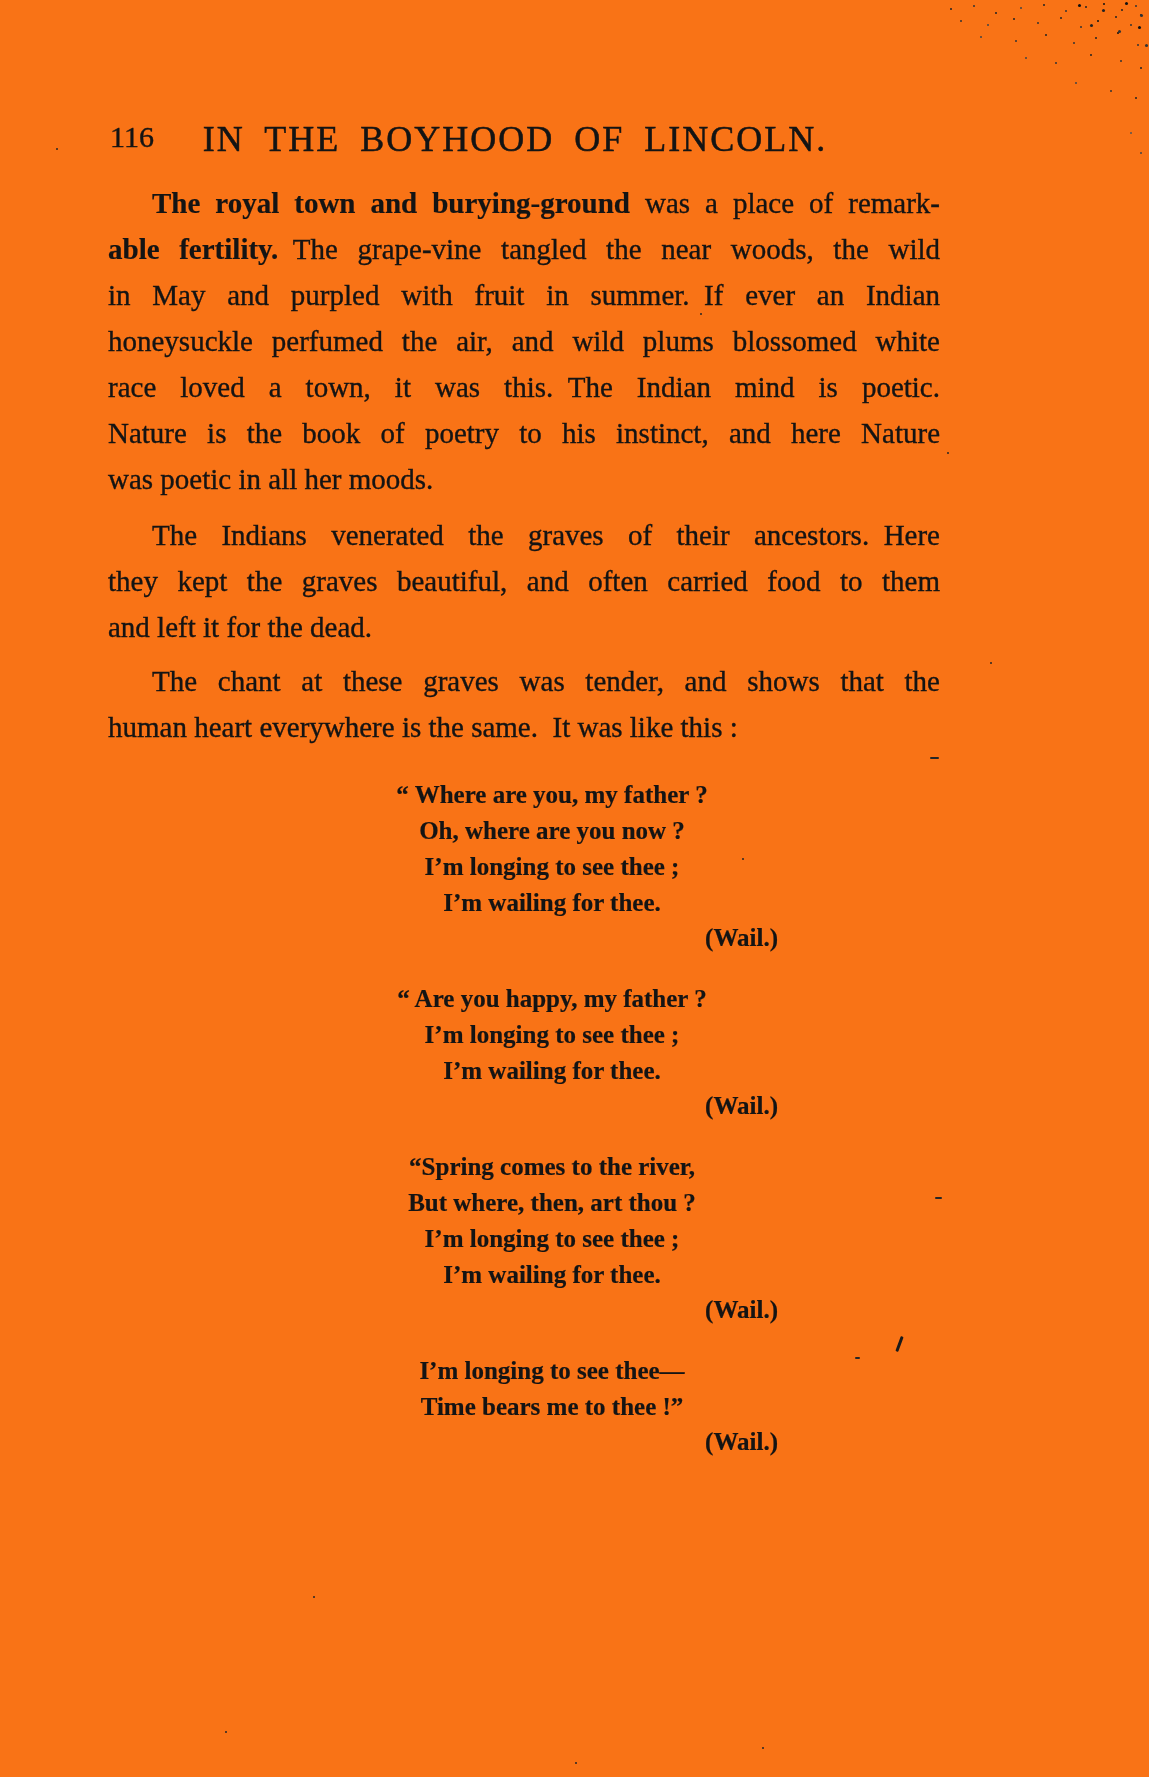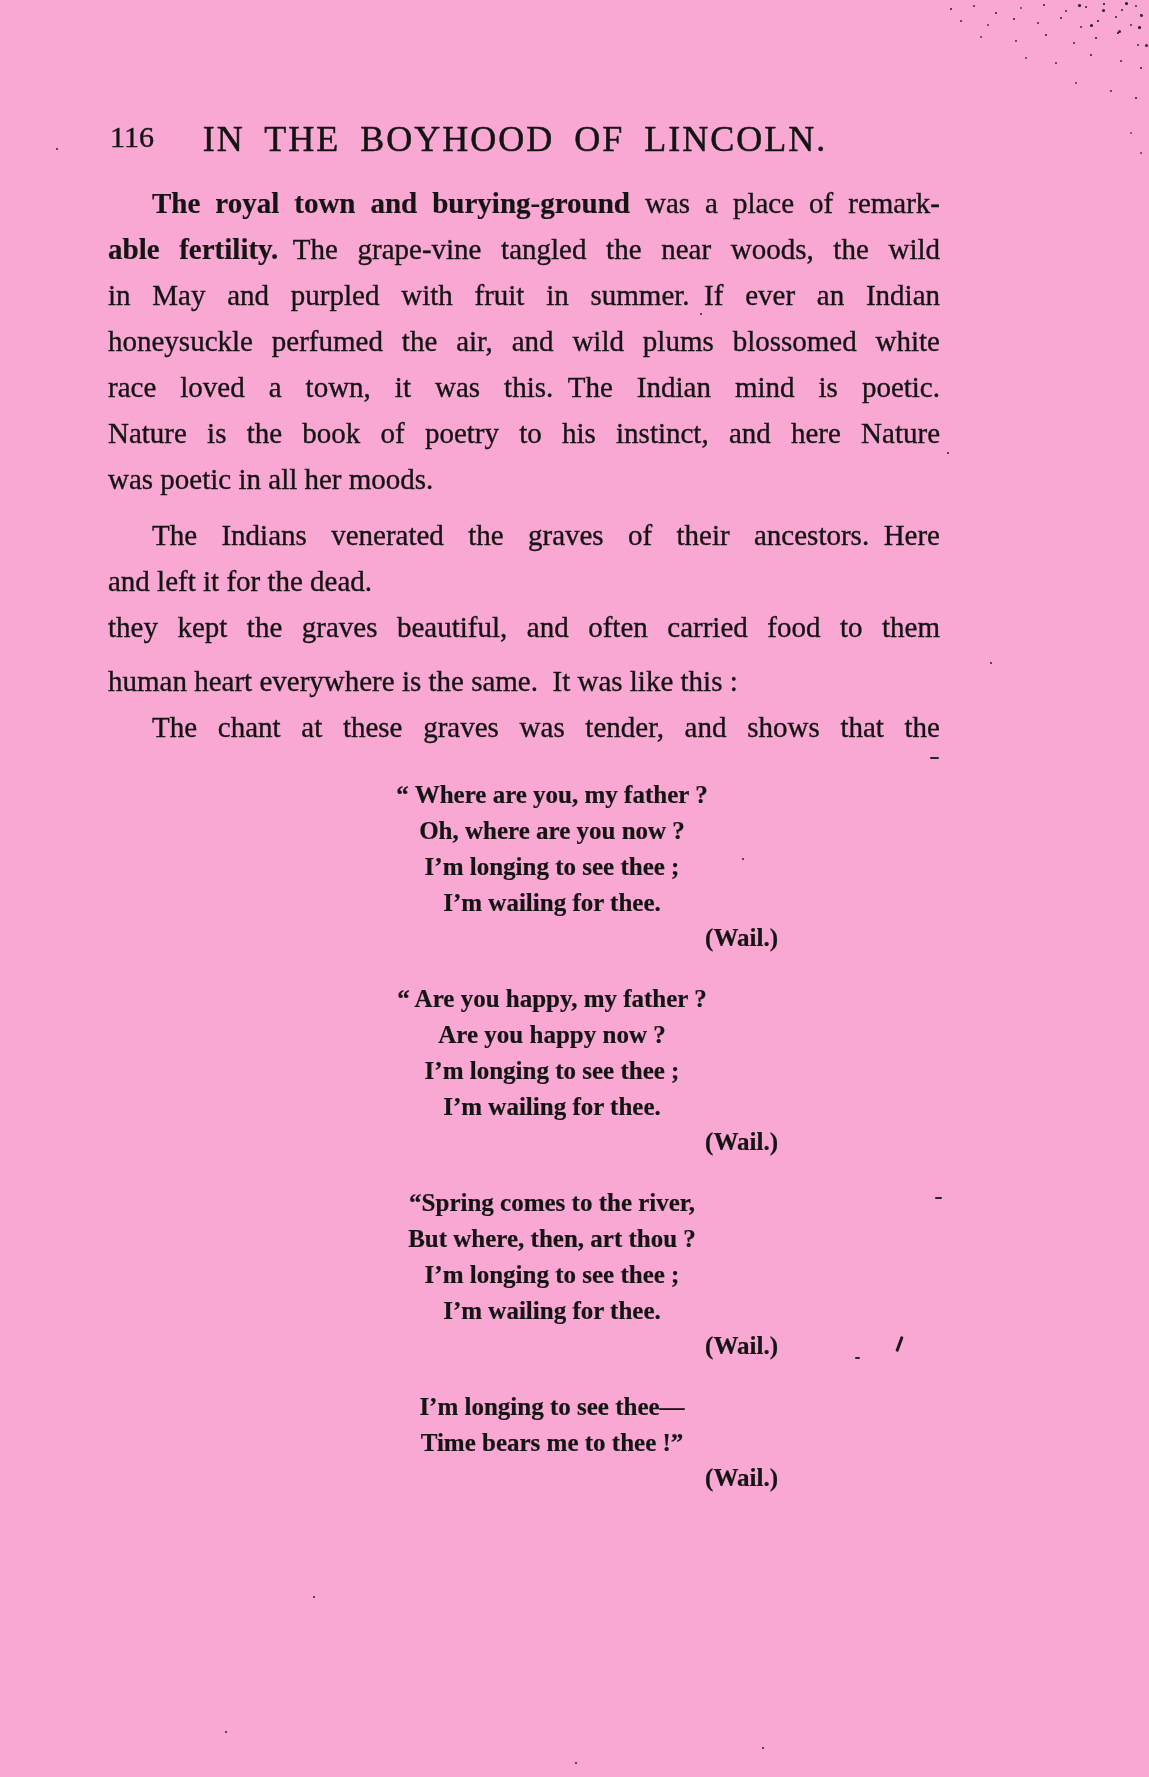"116" .page { background: #f9a8d4 -> #f97316 }
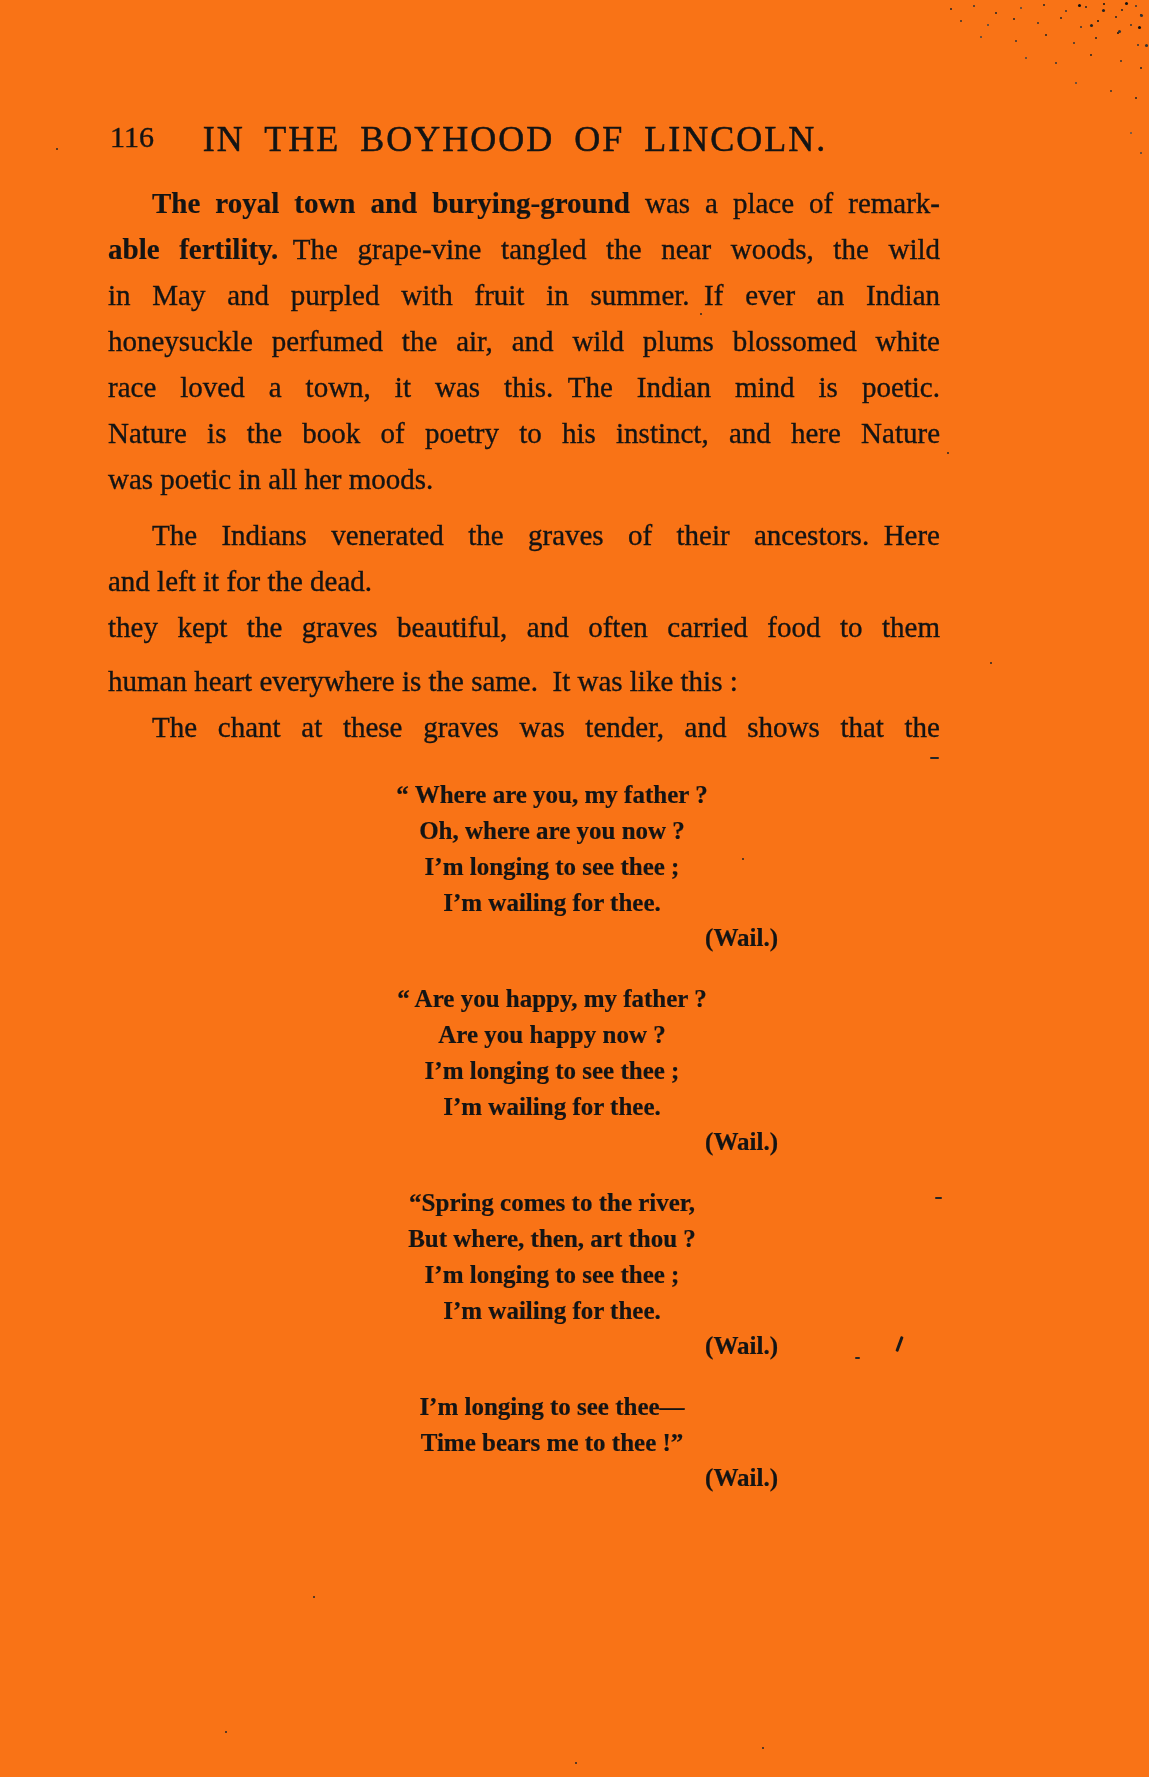"and left it for the" div.pline { order: before "they kept the graves beautiful," -> after "they kept the graves beautiful," }
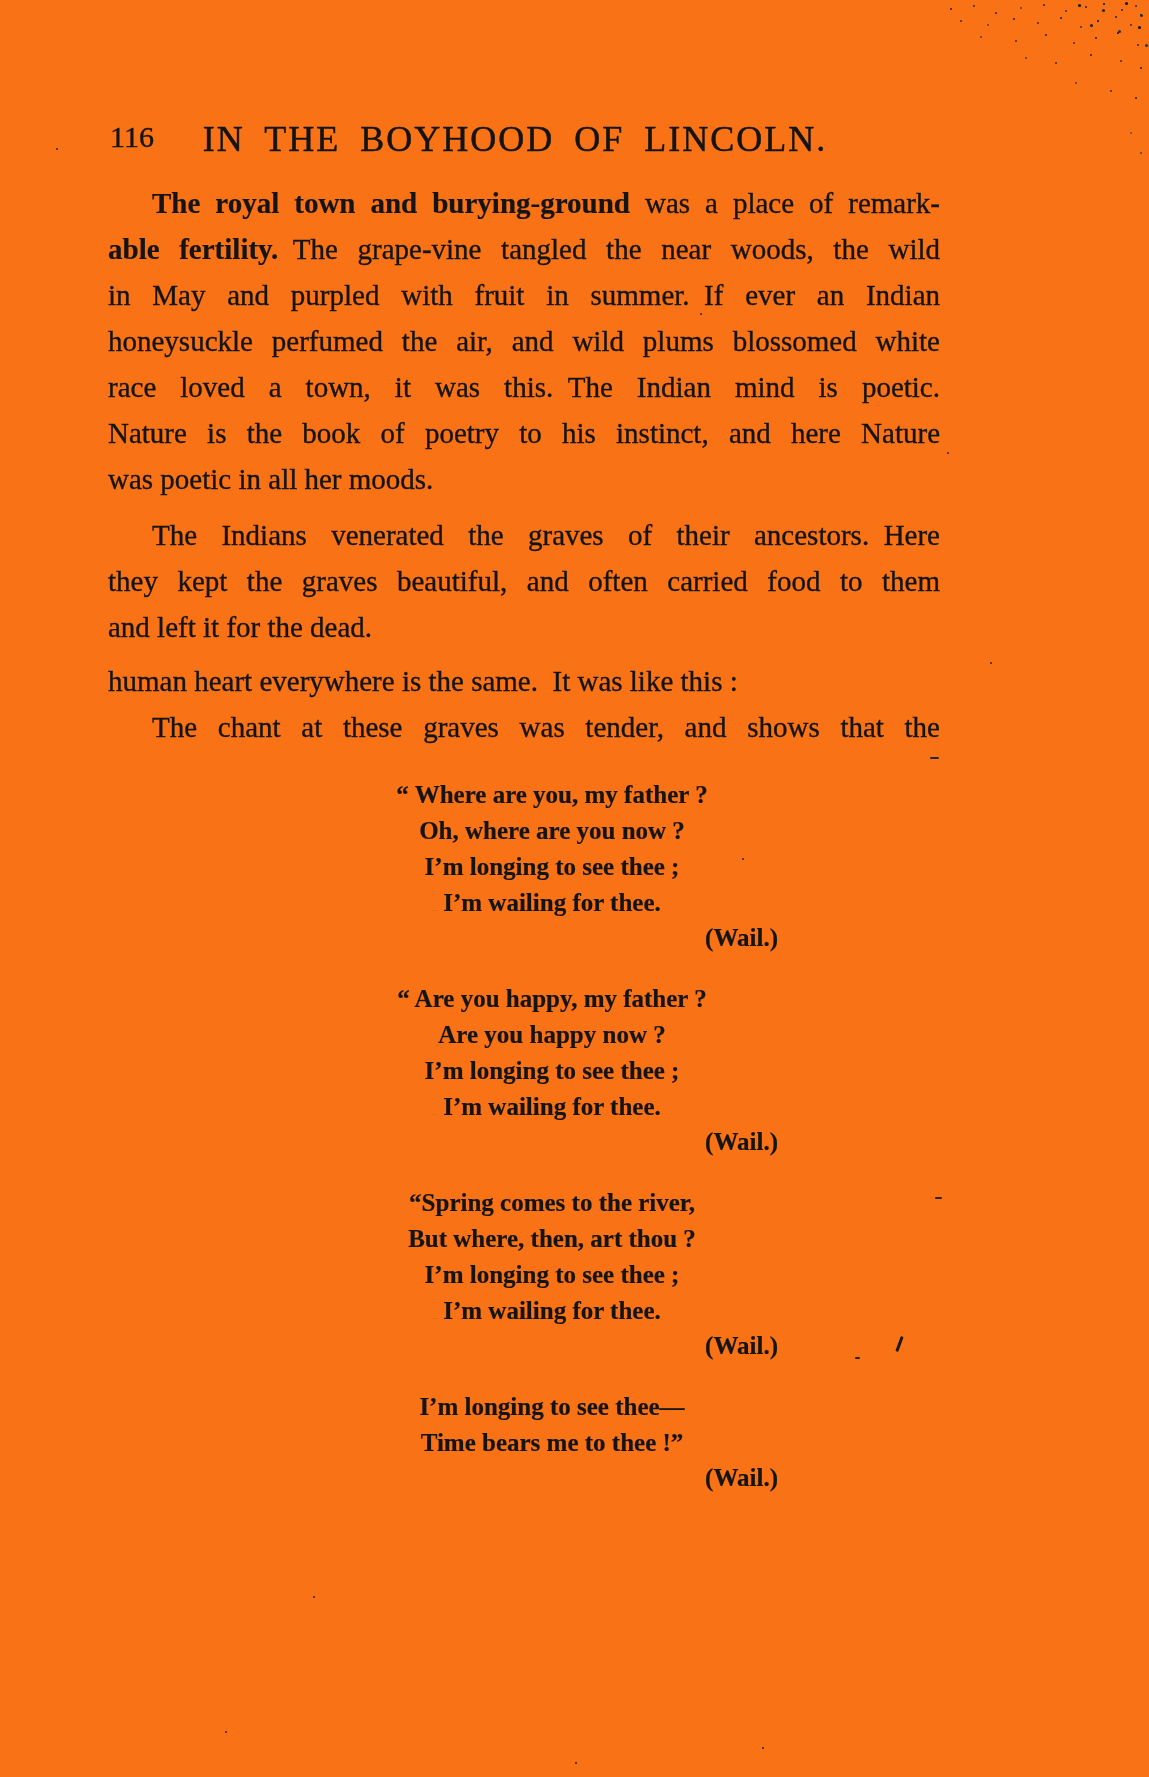"human heart everywhere is the" div.pline { order: before "The chant at these graves" -> after "The chant at these graves" }
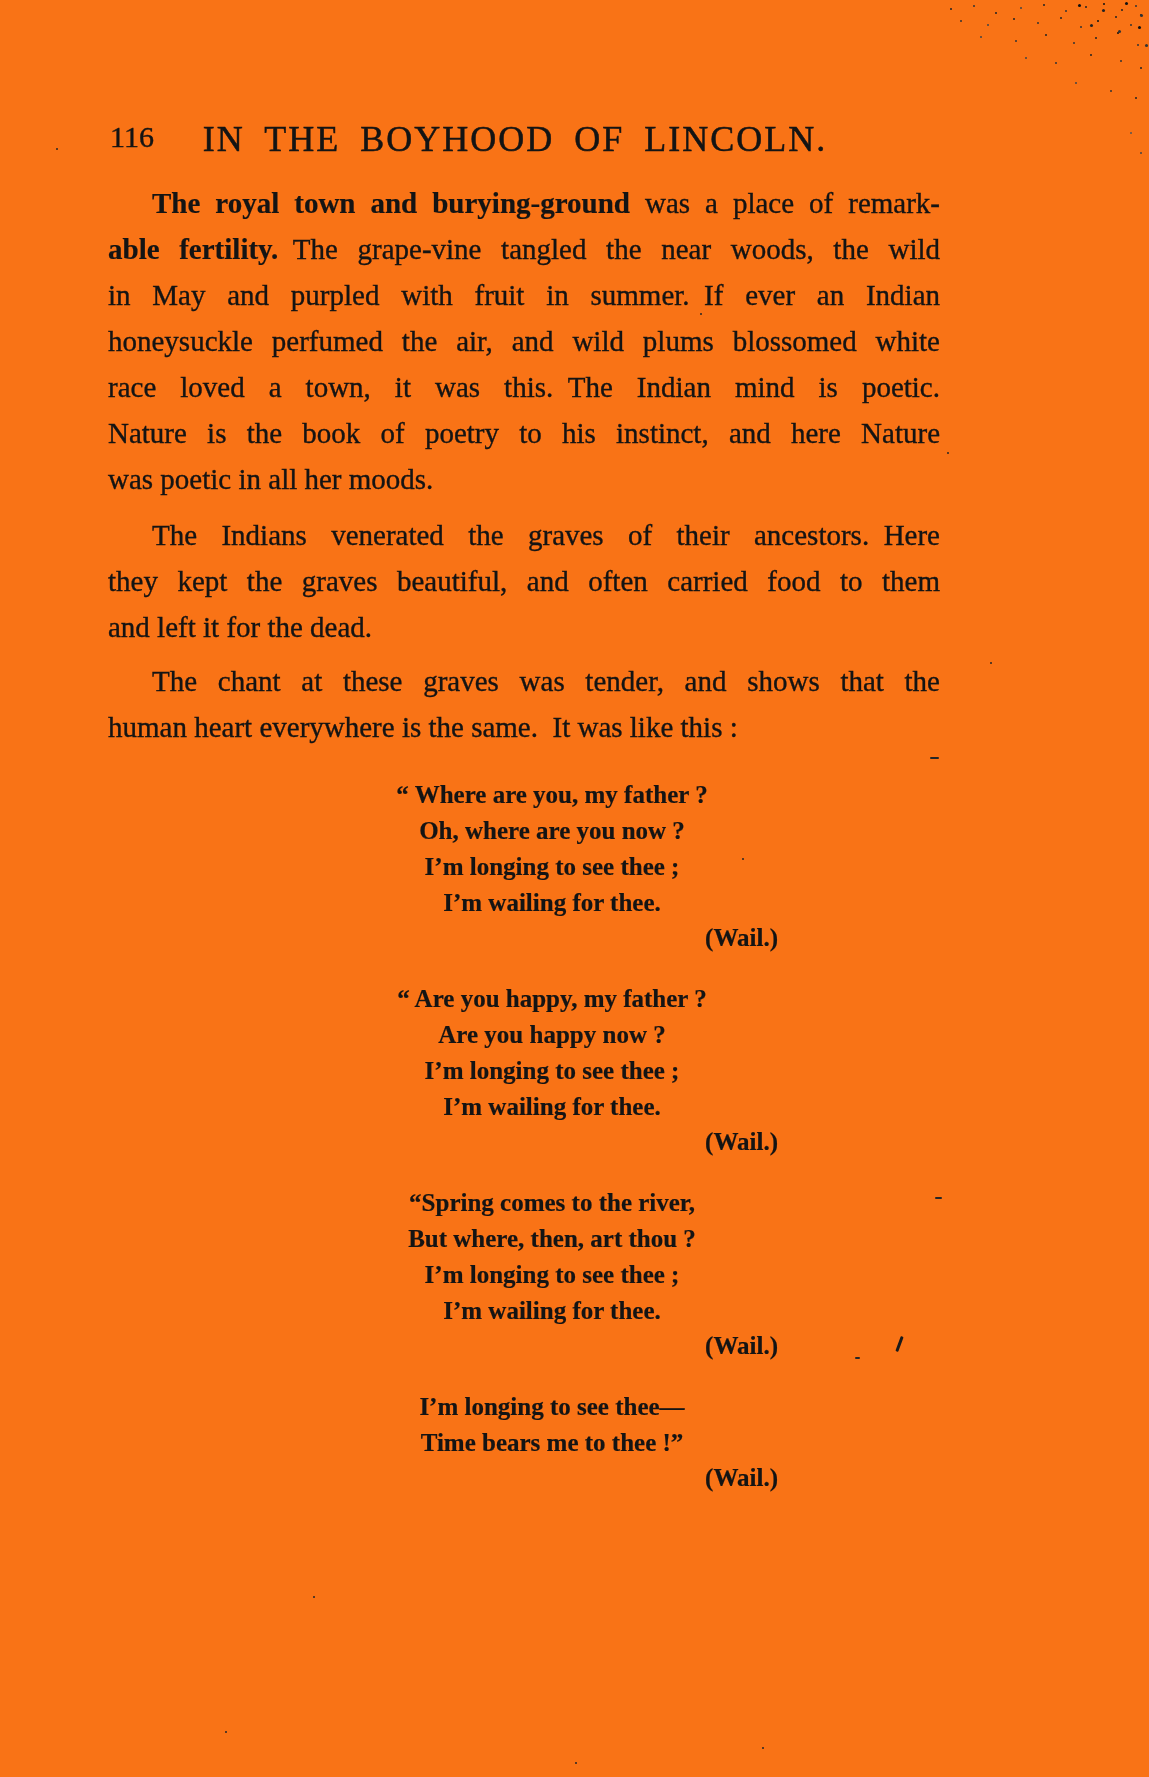"Are you happy now ?" div.vline { html: <div>Are you happy now ?</div> -> none }
